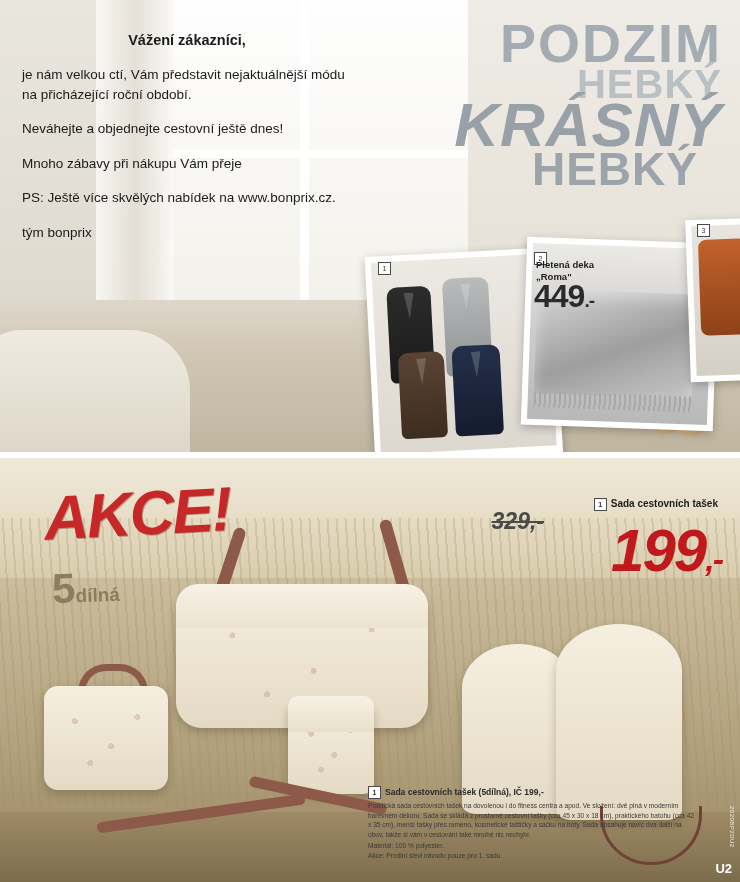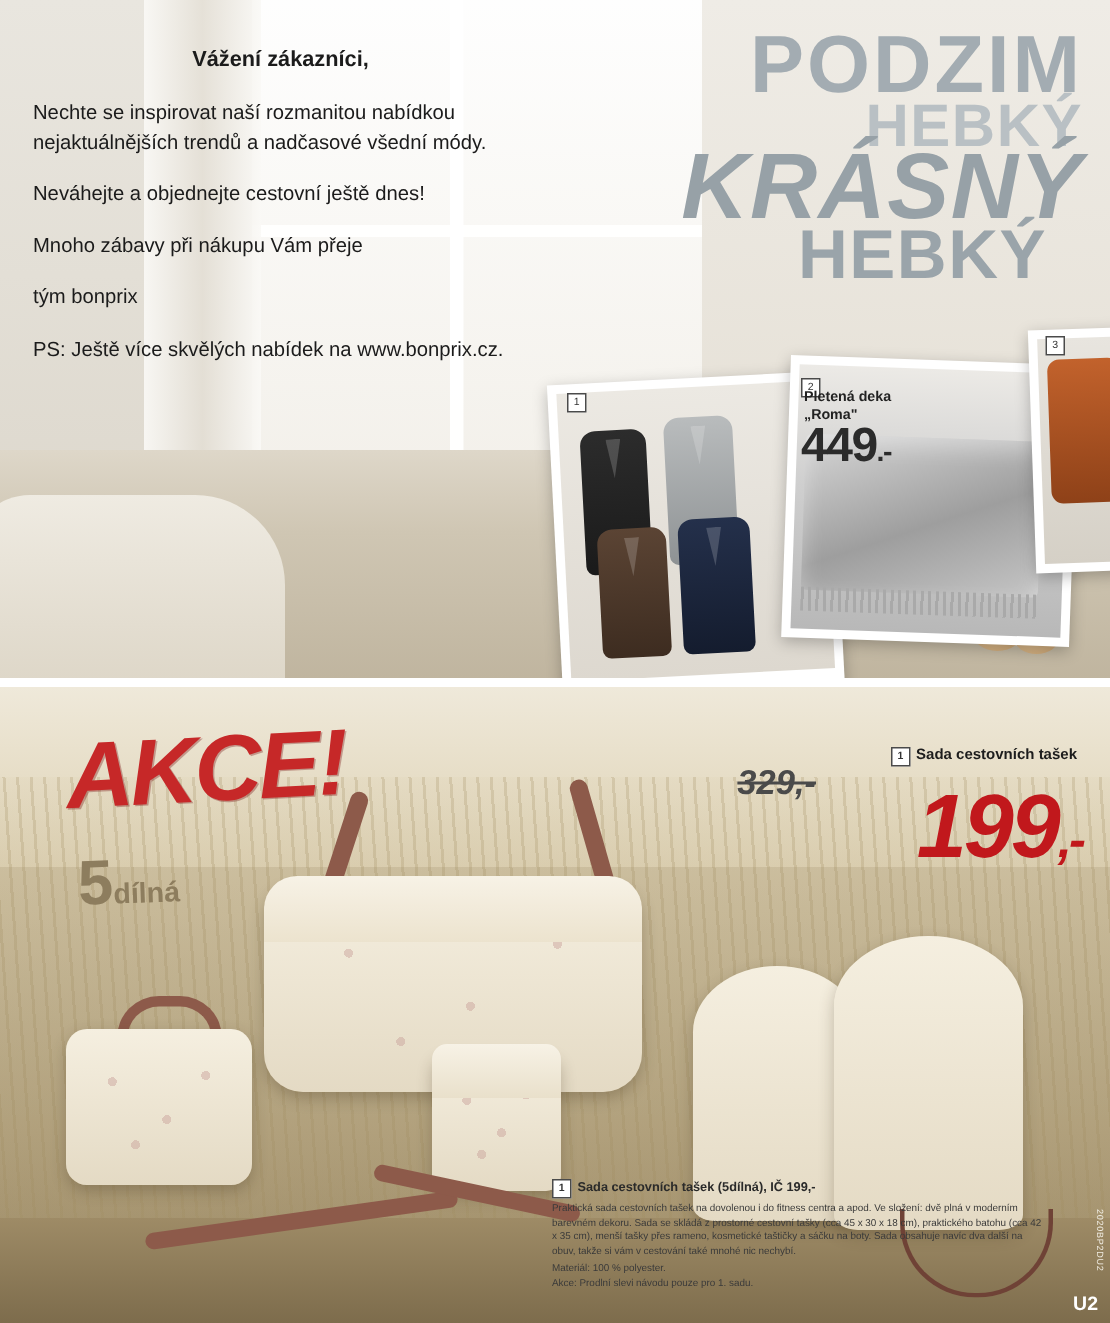"je nám velkou ctí, Vám" p { html: none -> <p>je nám velkou ctí, Vám představit nejaktuálnější módu na přicházející roční období.</p> }
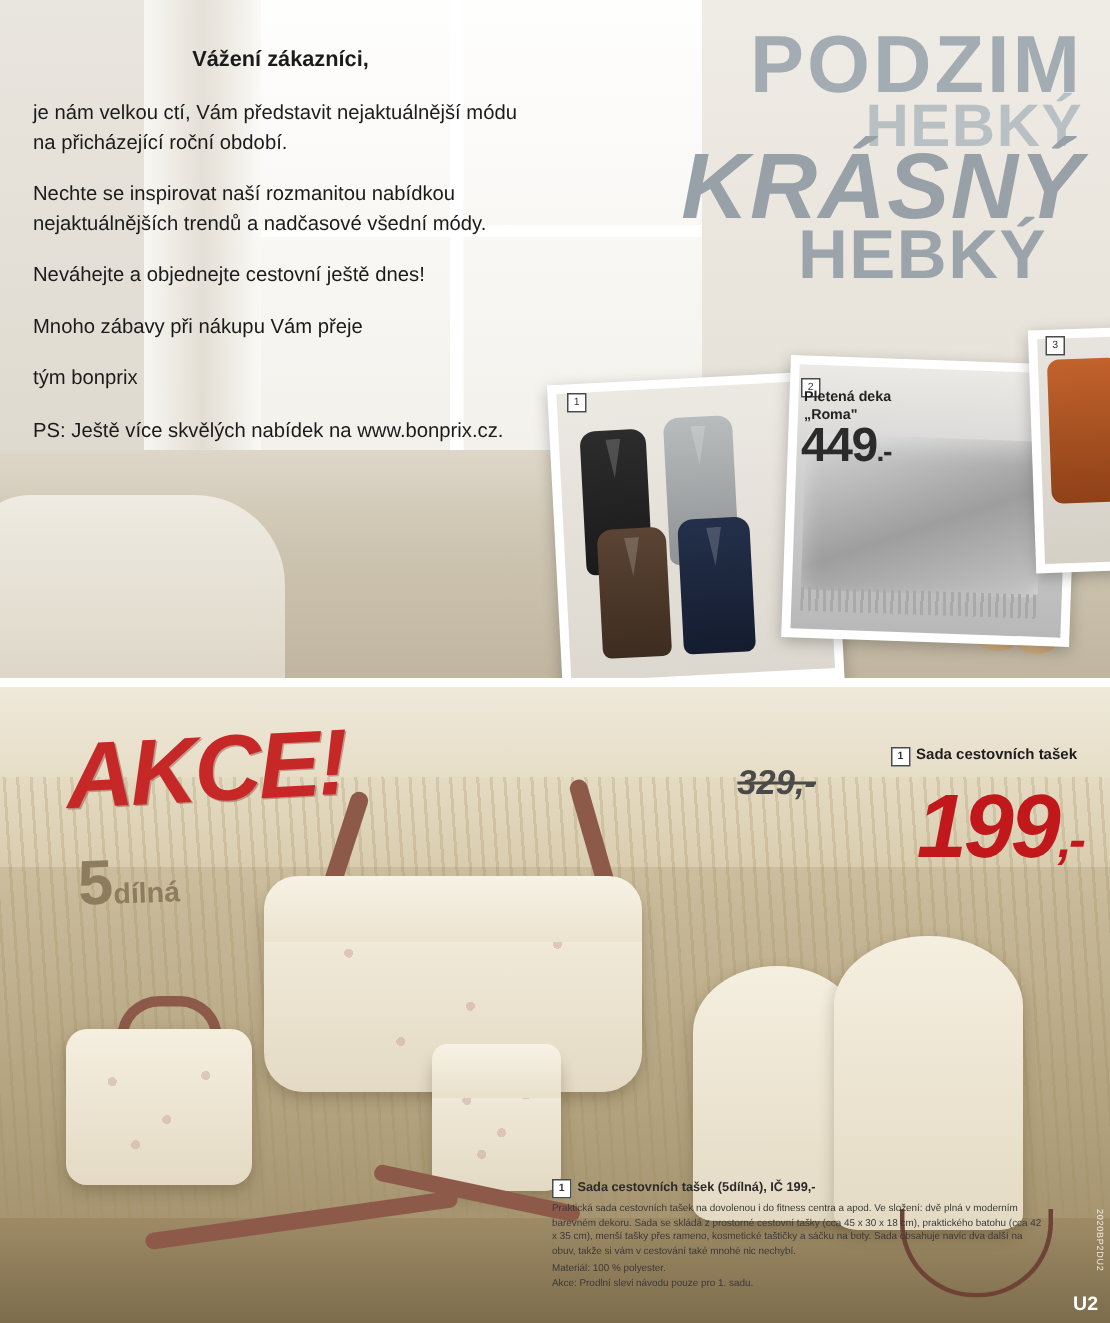"Nechte se inspirovat naší rozmanitou" p { html: <p>Nechte se inspirovat naší rozmanitou nabídkou nejaktuálnějších trendů a nadčasové všední módy.</p> -> none }
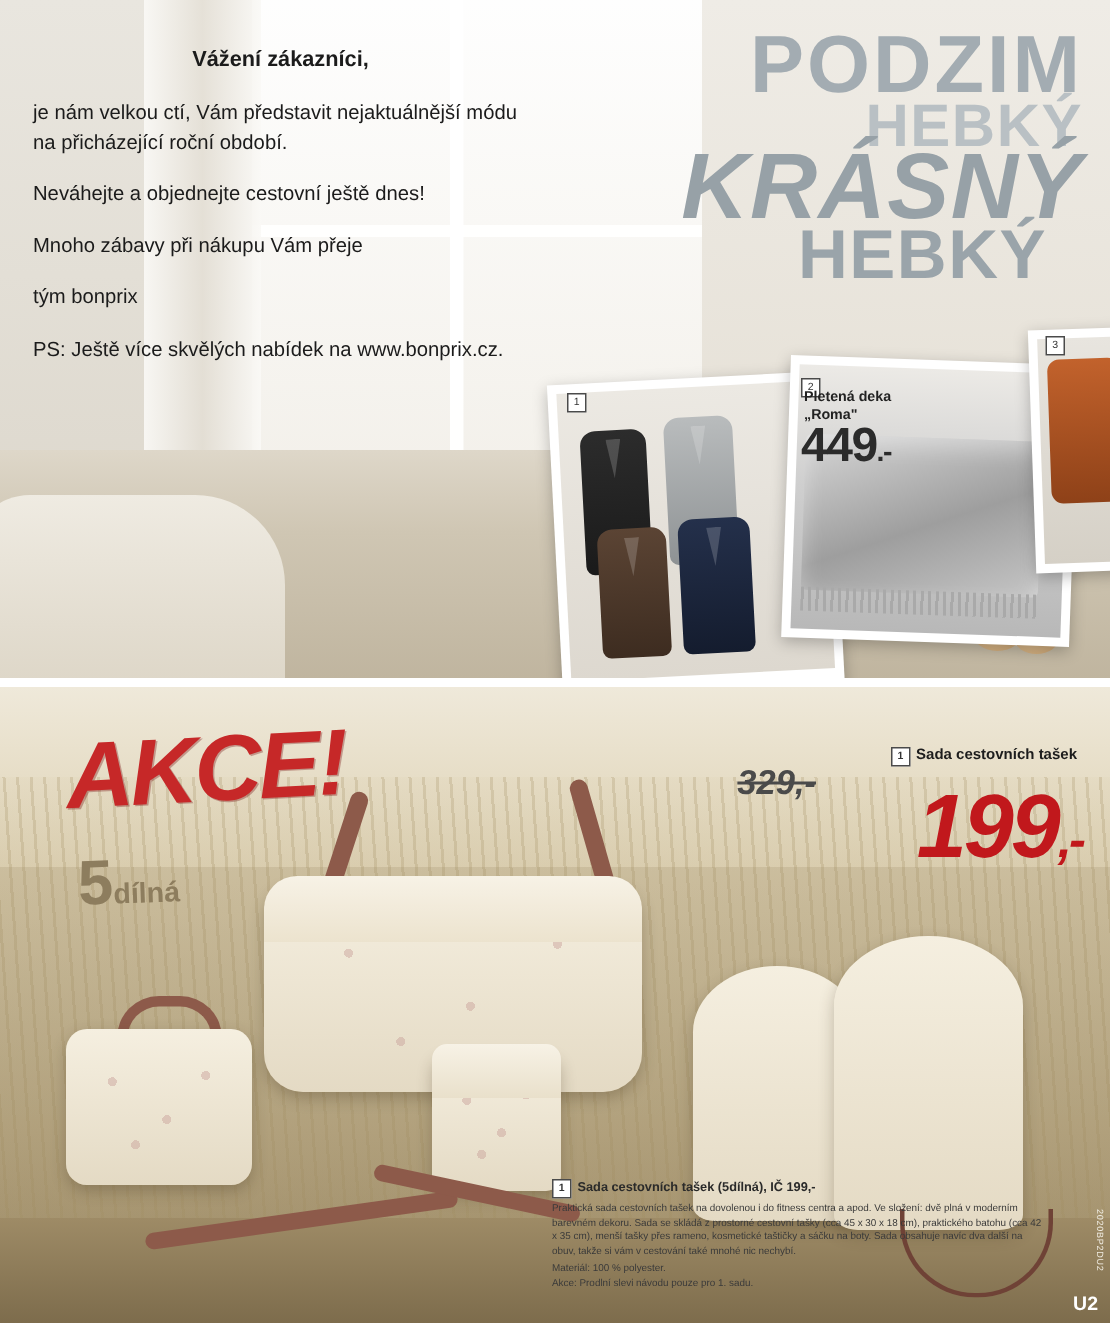"tým bonprix" p { order: before "PS: Ještě více skvělých nabídek" -> after "PS: Ještě více skvělých nabídek" }
